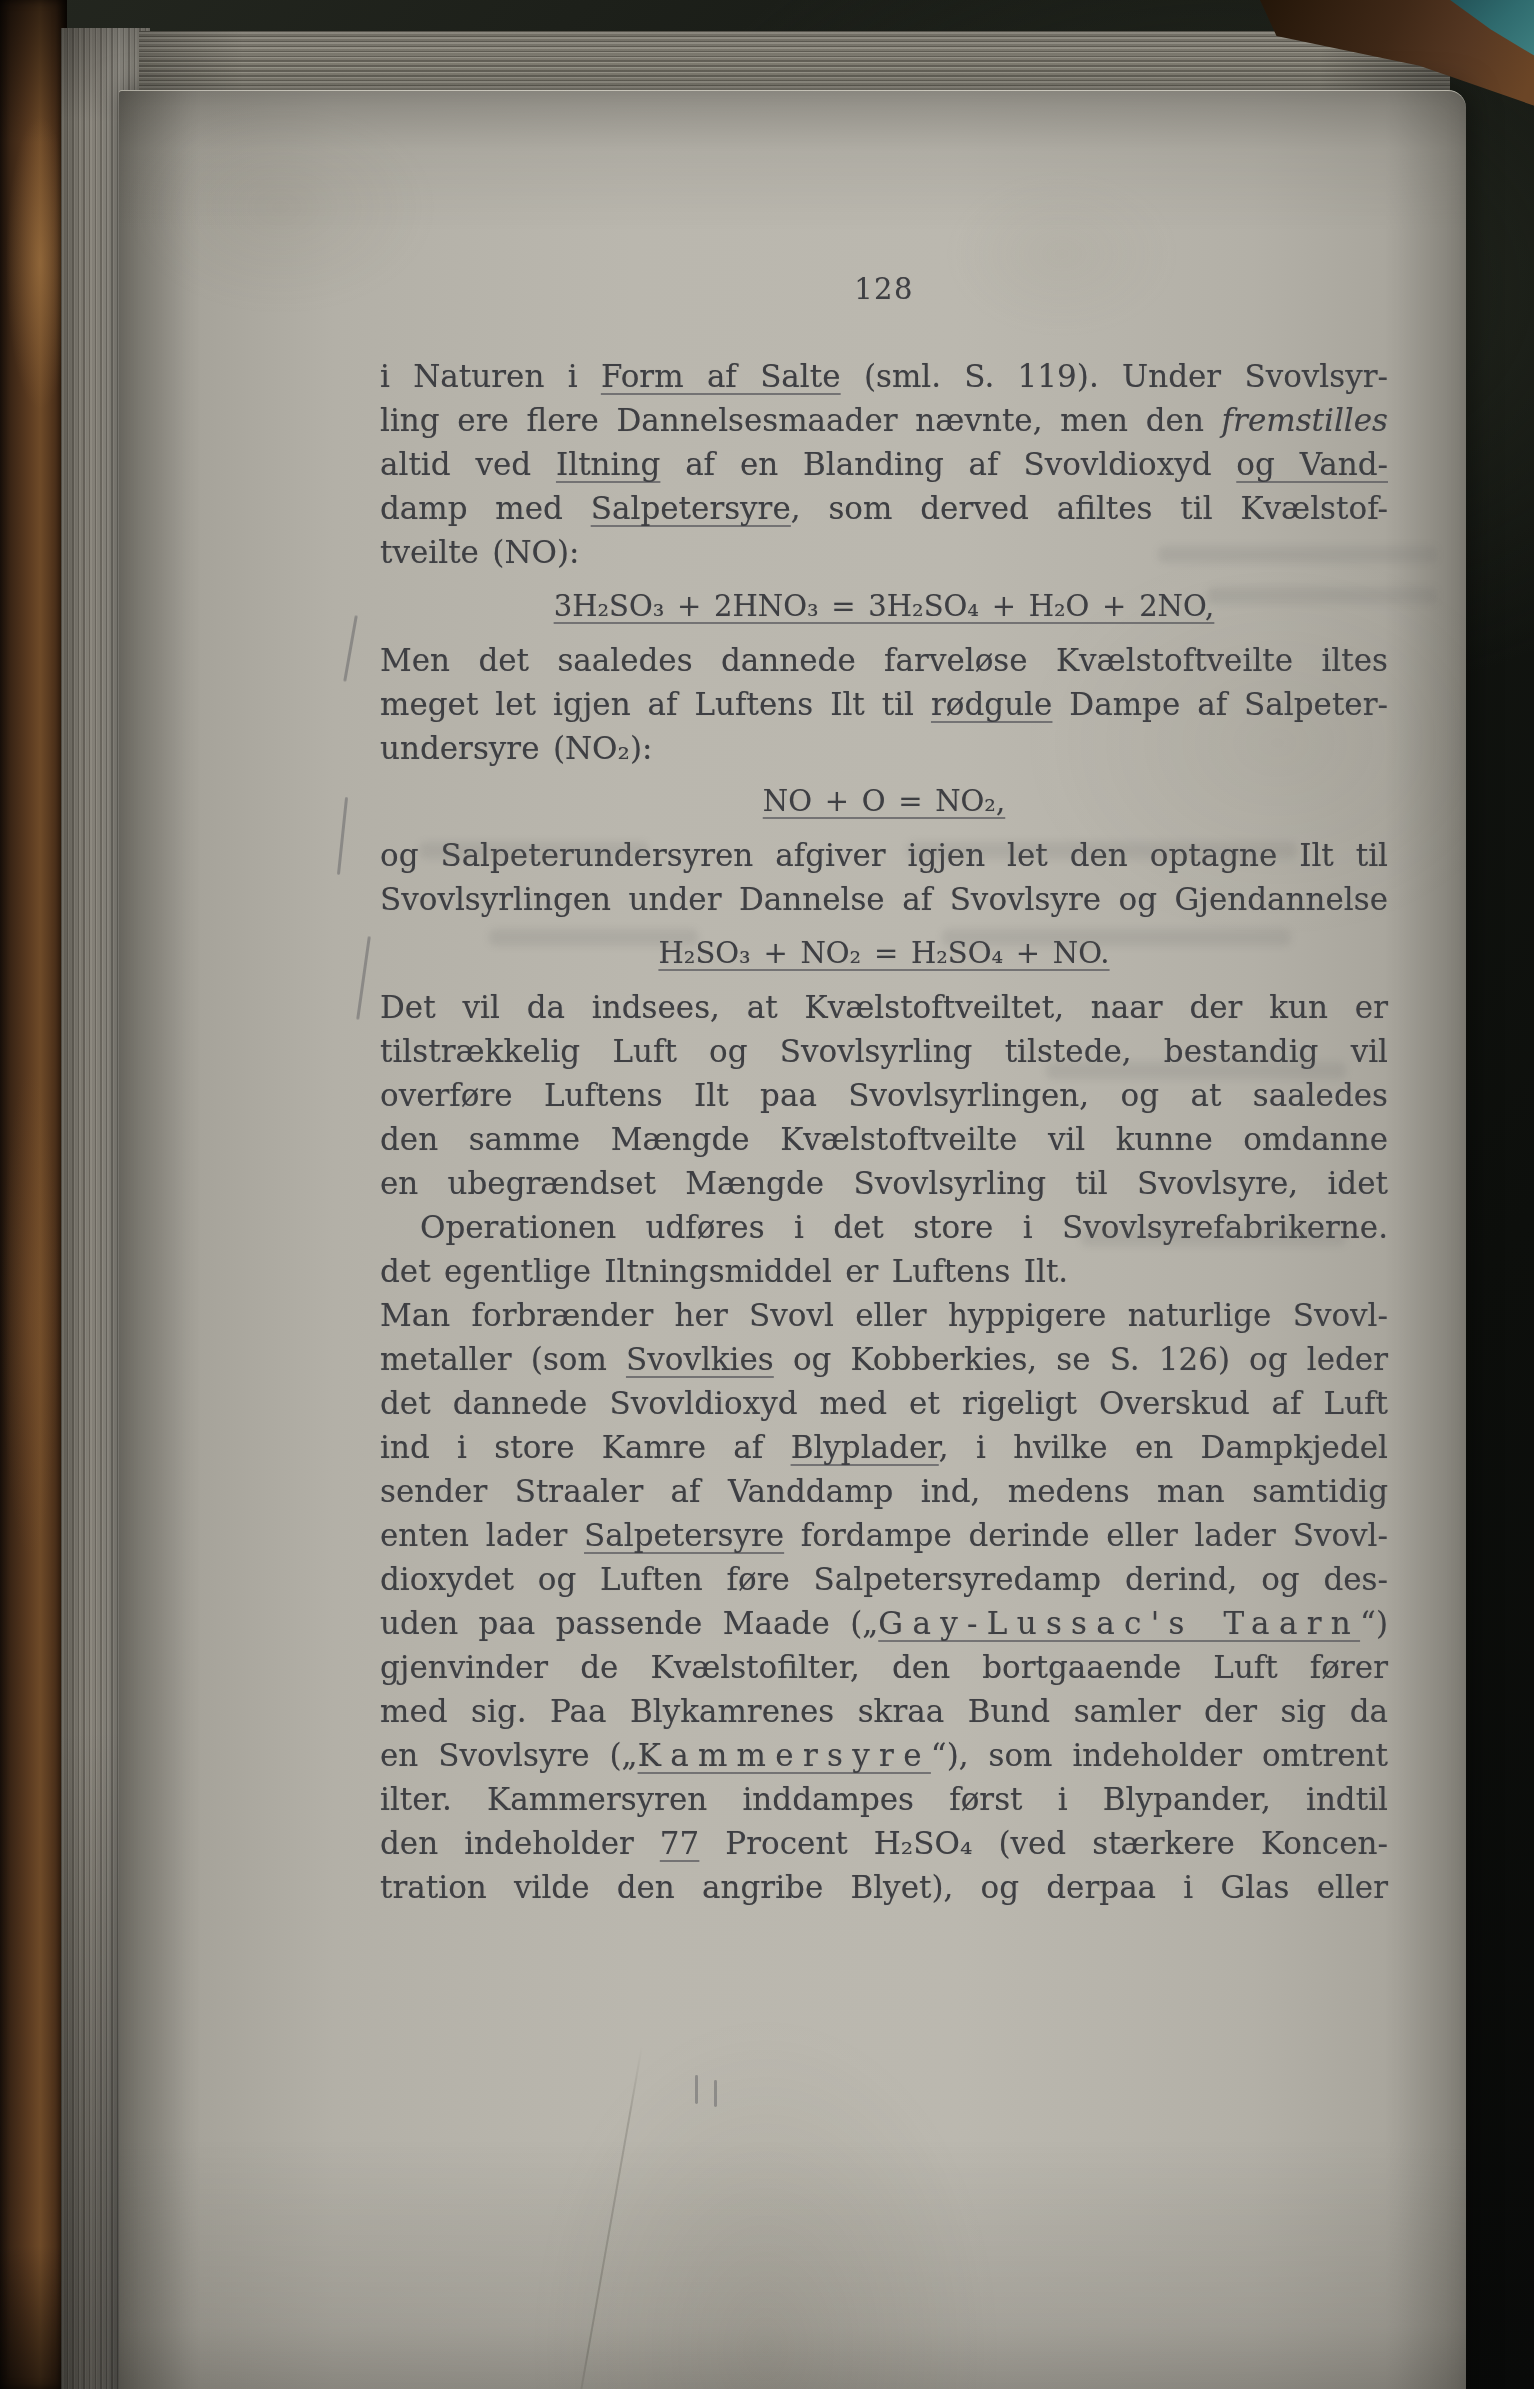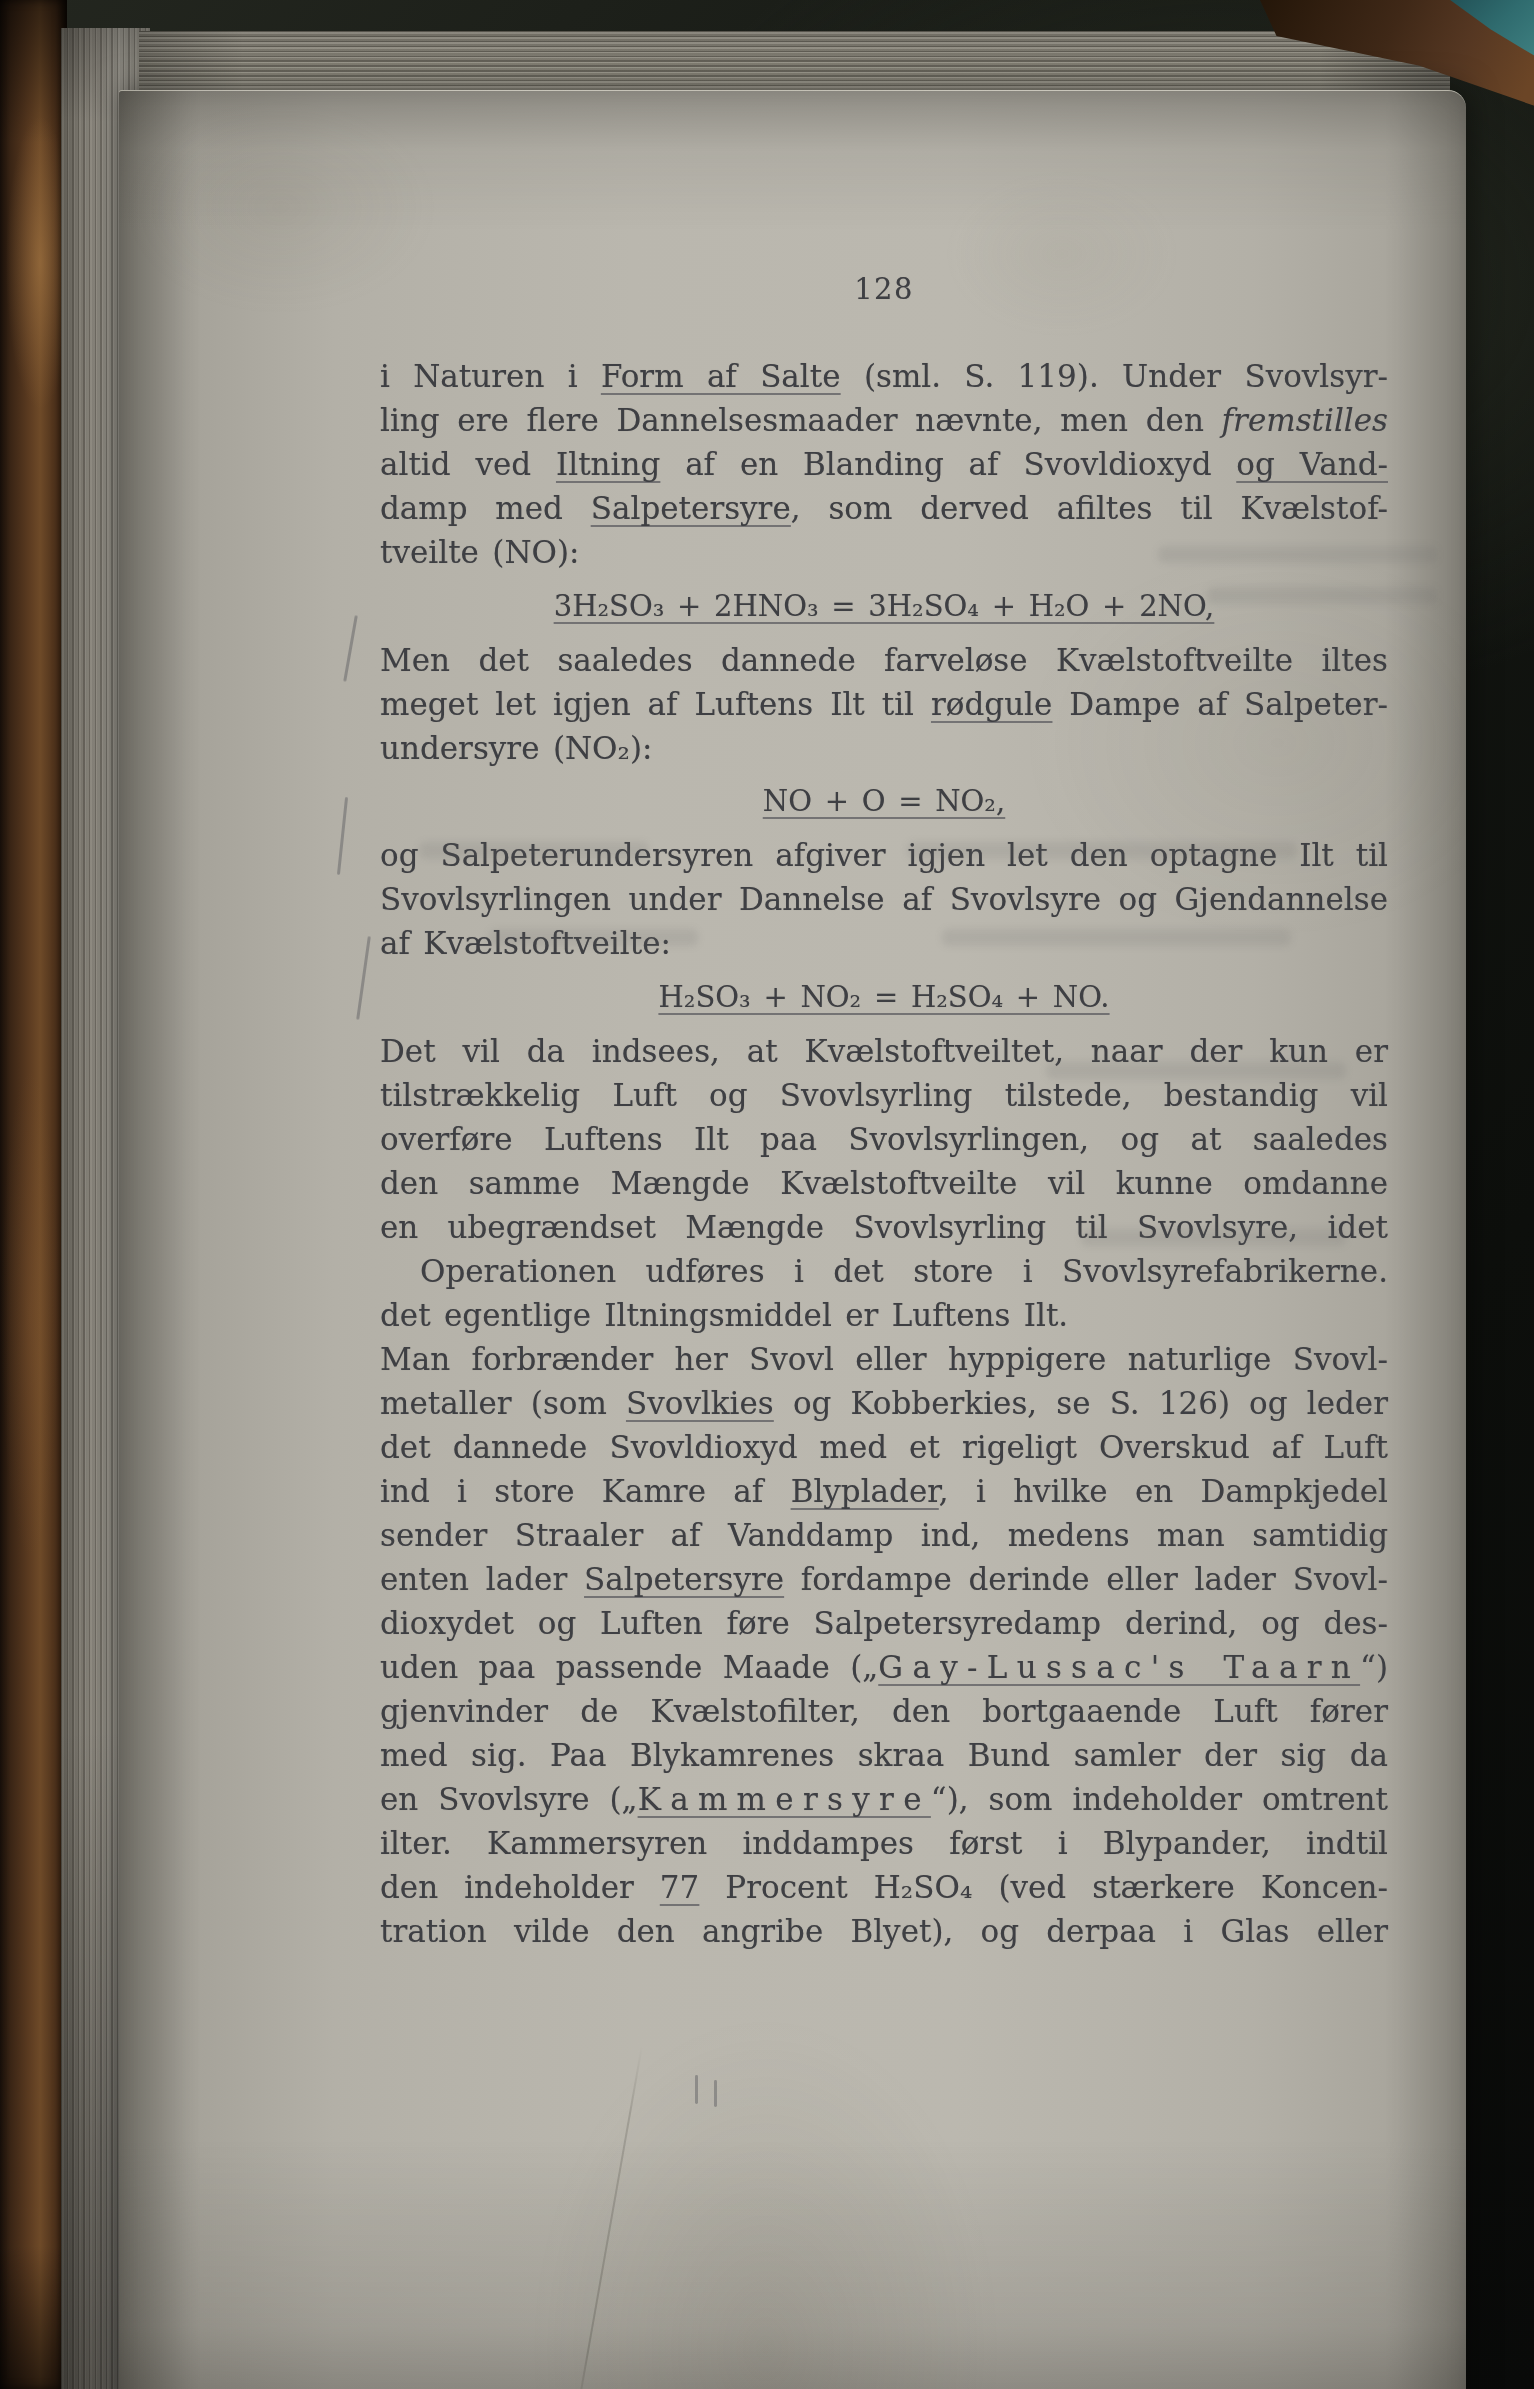"af Kvælstoftveilte:" div.line { html: <div><span>af Kvælstoftveilte:</span></div> -> none }
